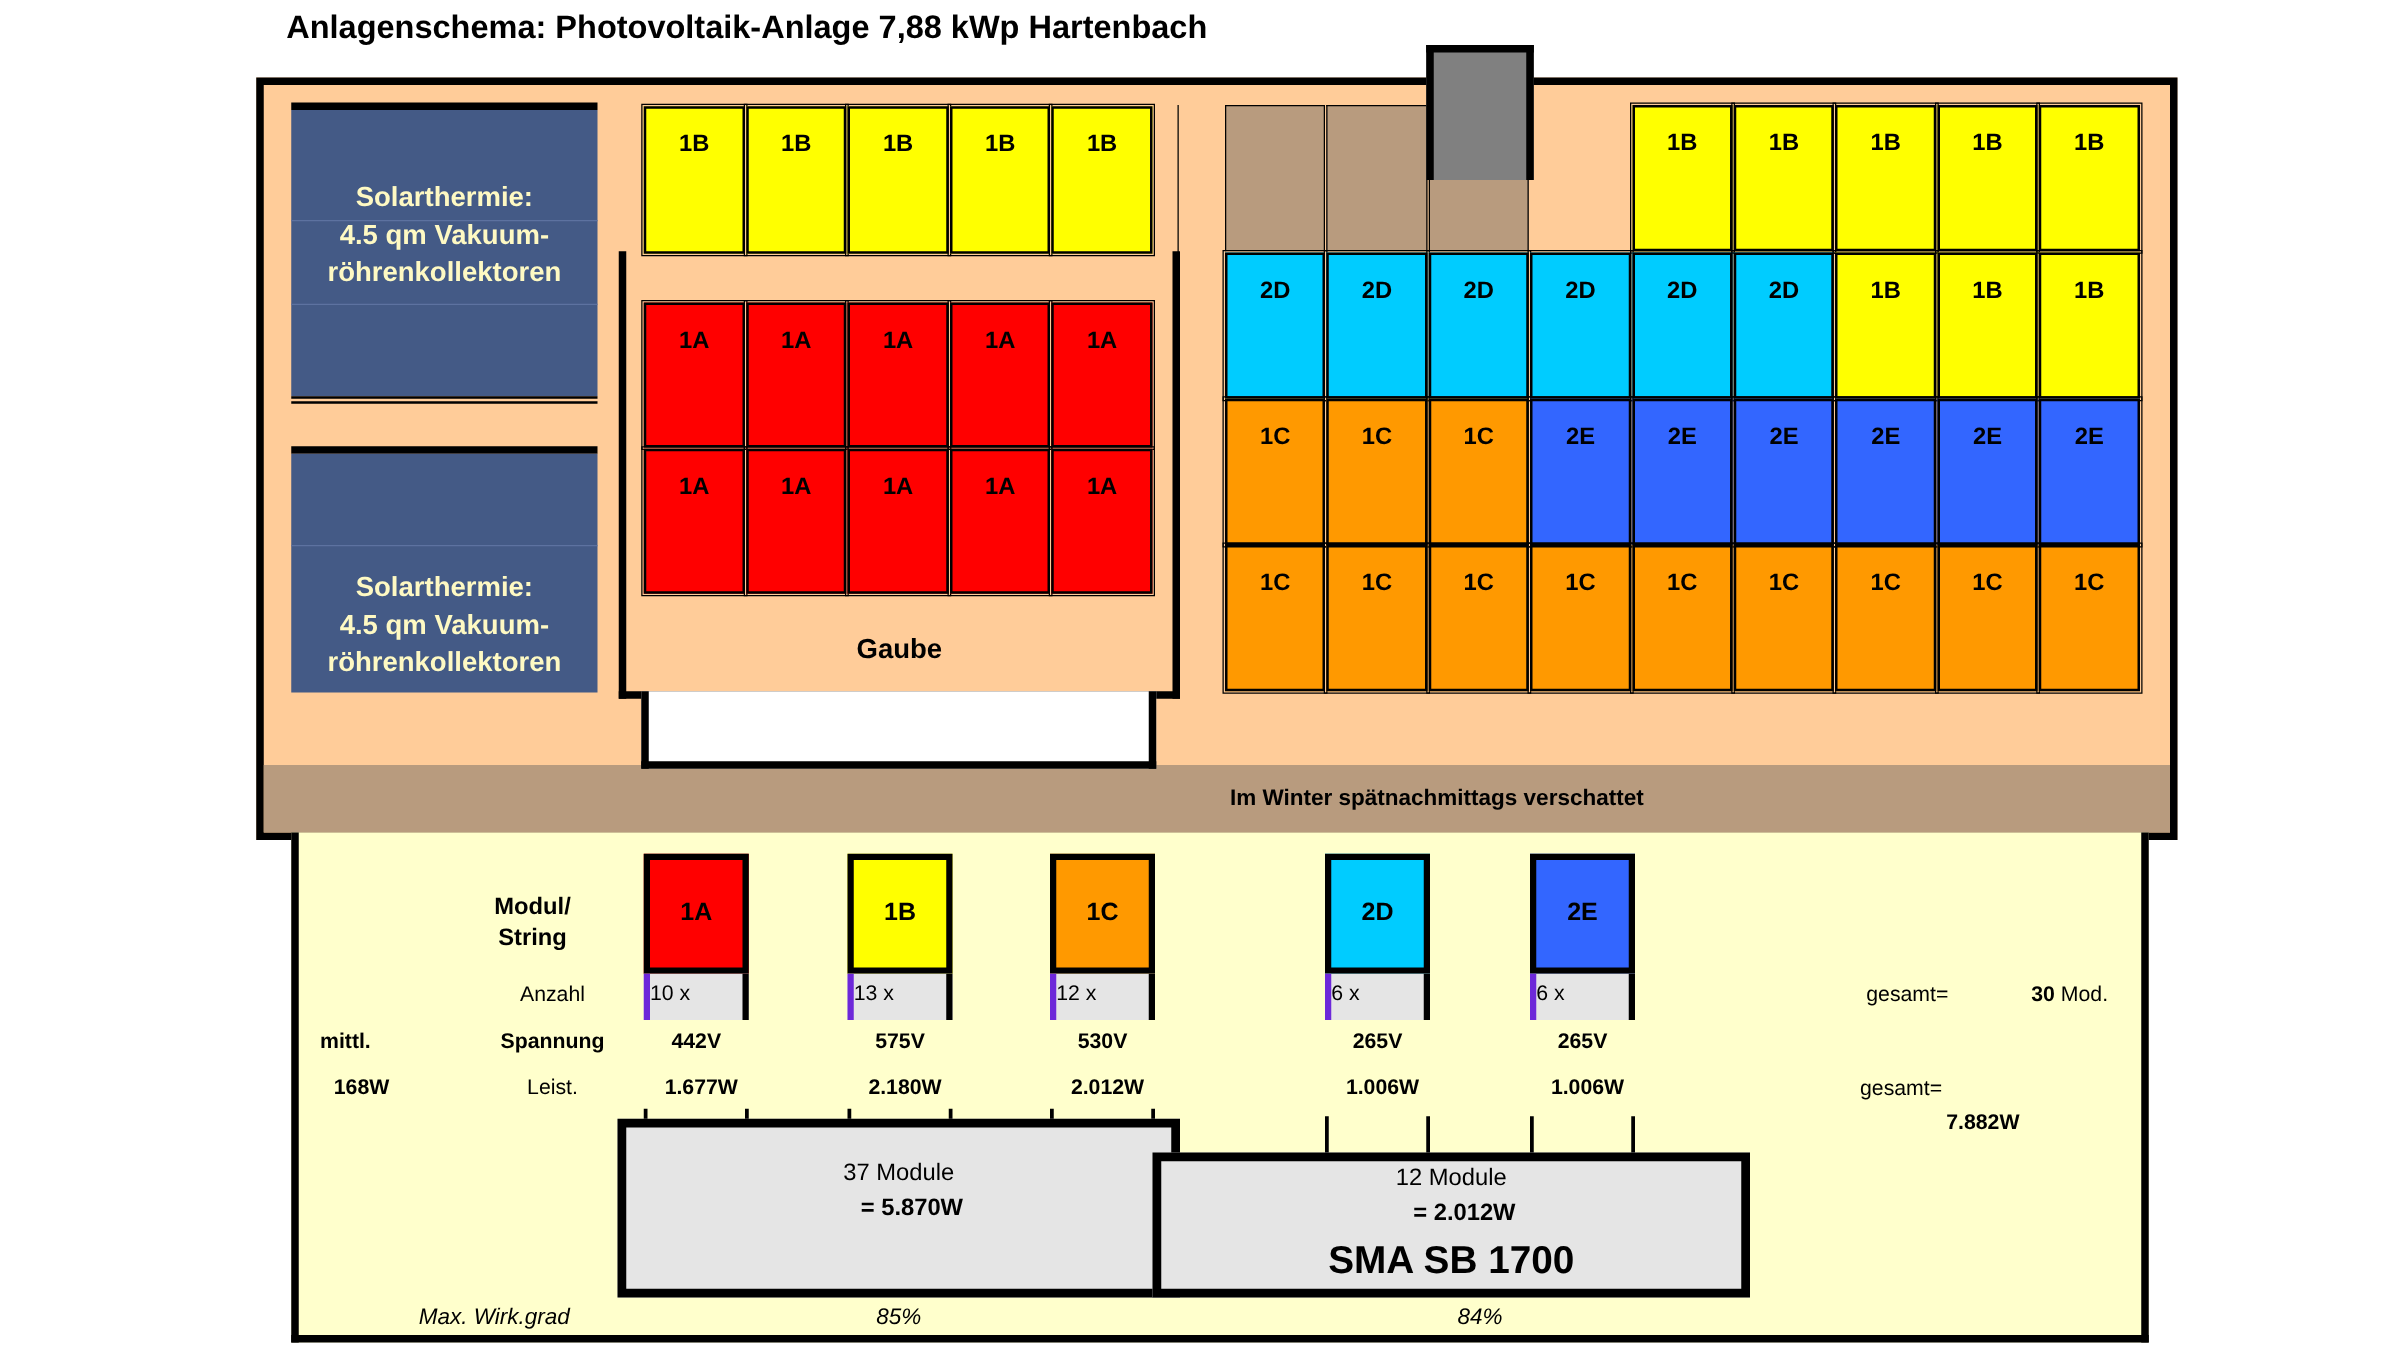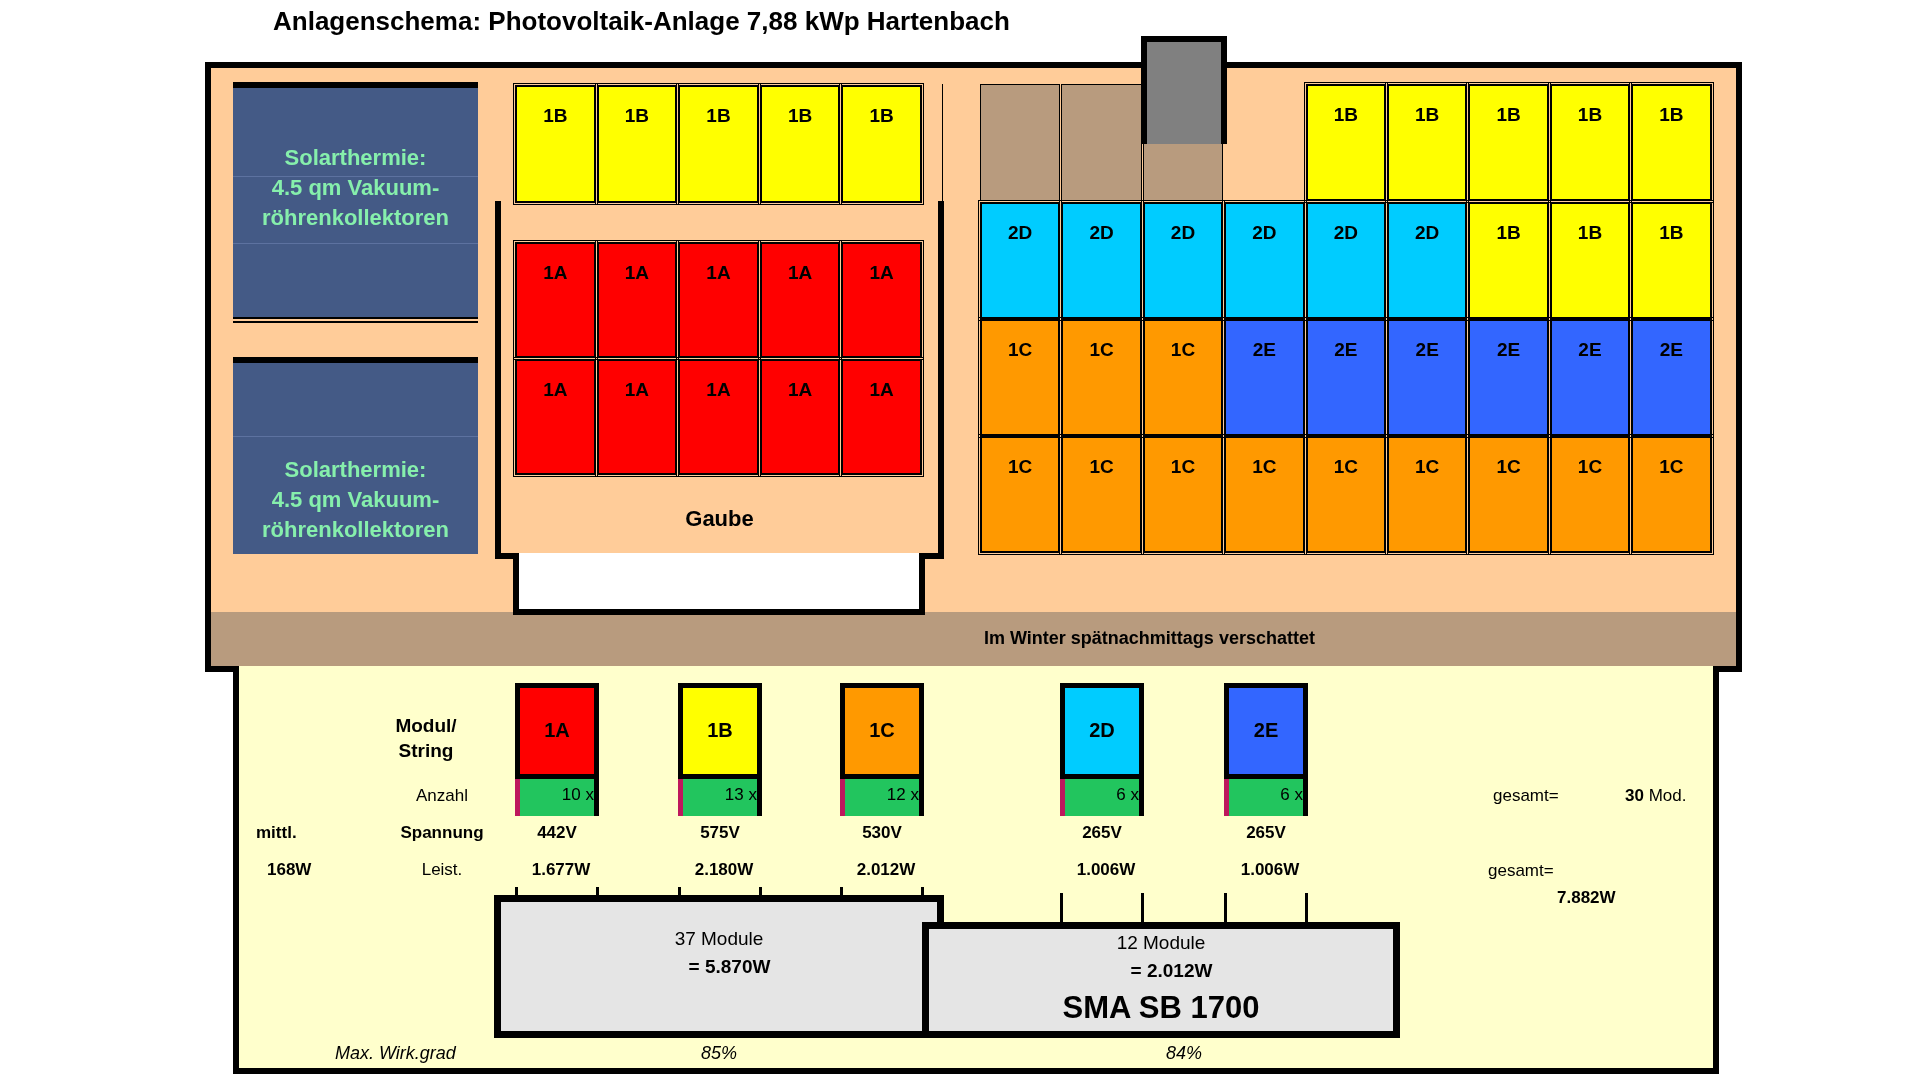"Anlagenschema: Photovoltaik-Anlage 7,88" .title { margin-left: 44px -> none }
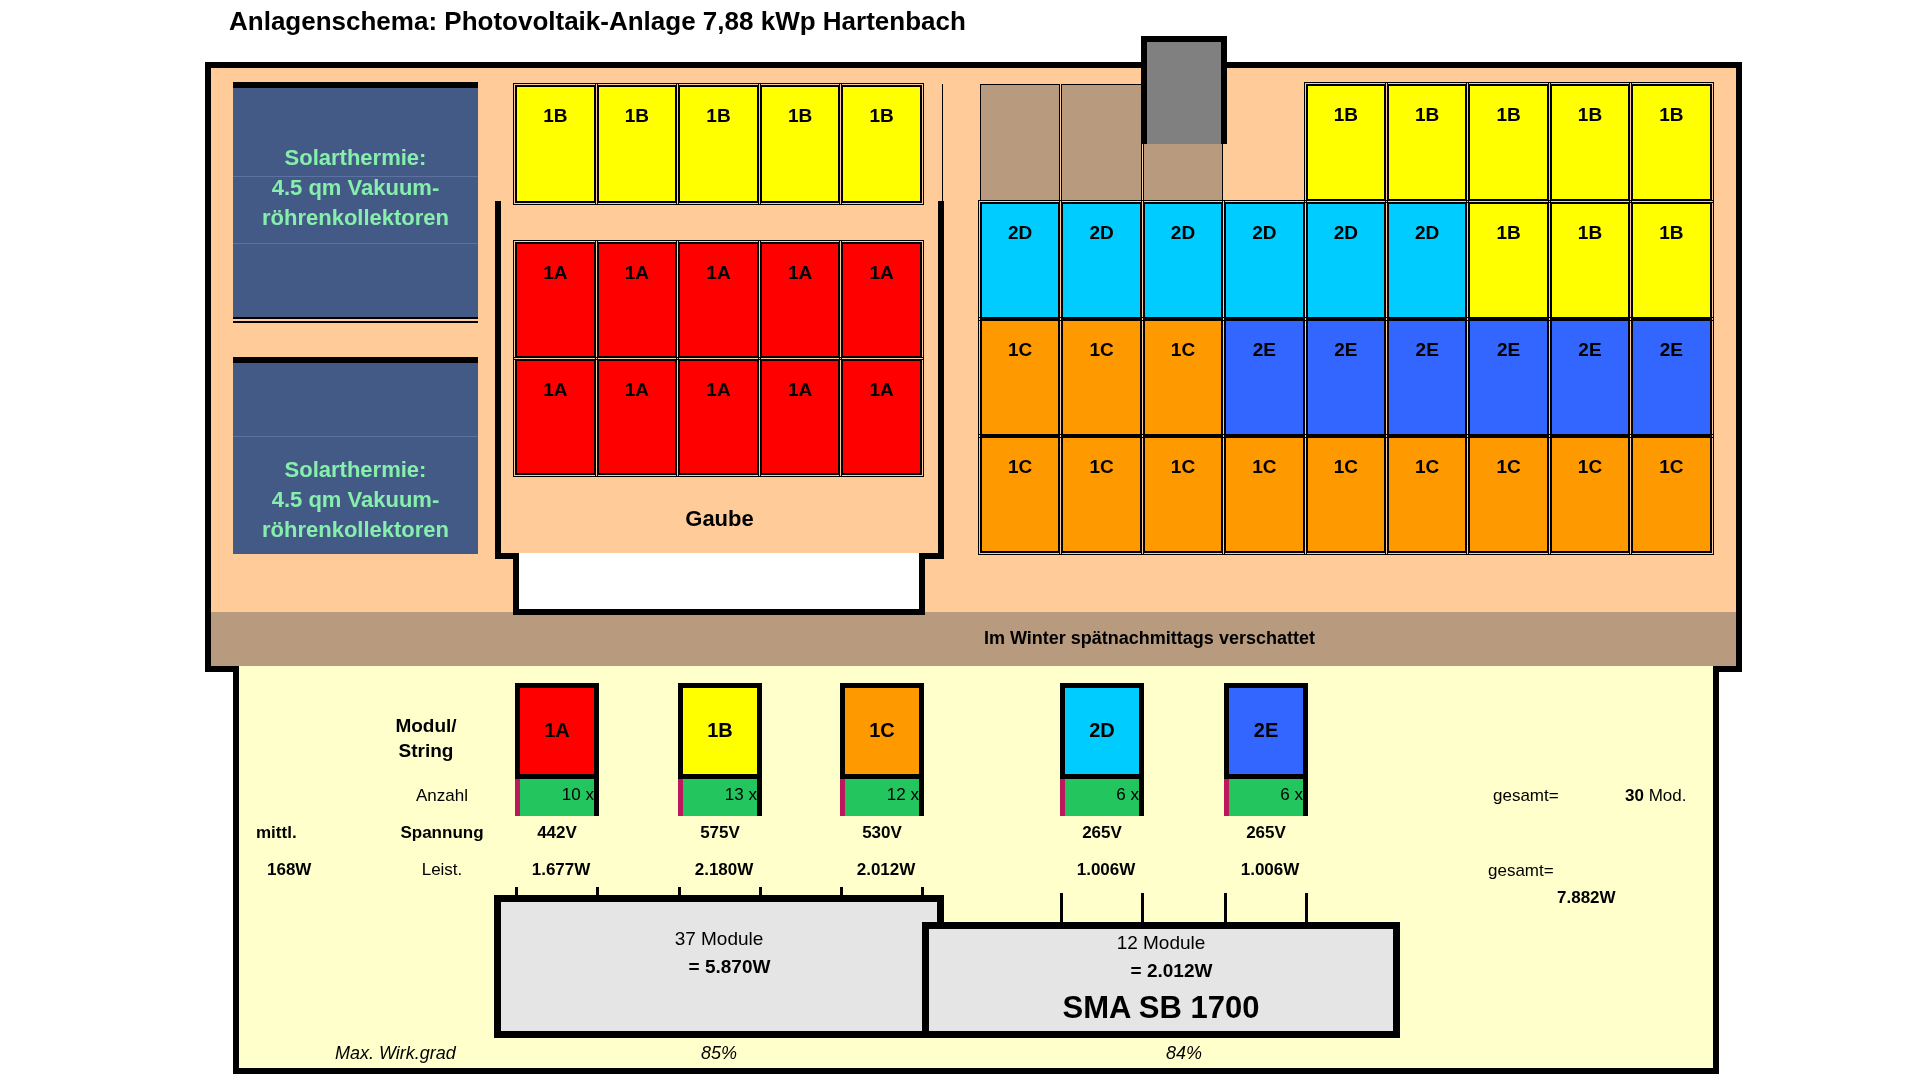"Solarthermie:" .thermal { color: #86efac -> #fef9c3 }
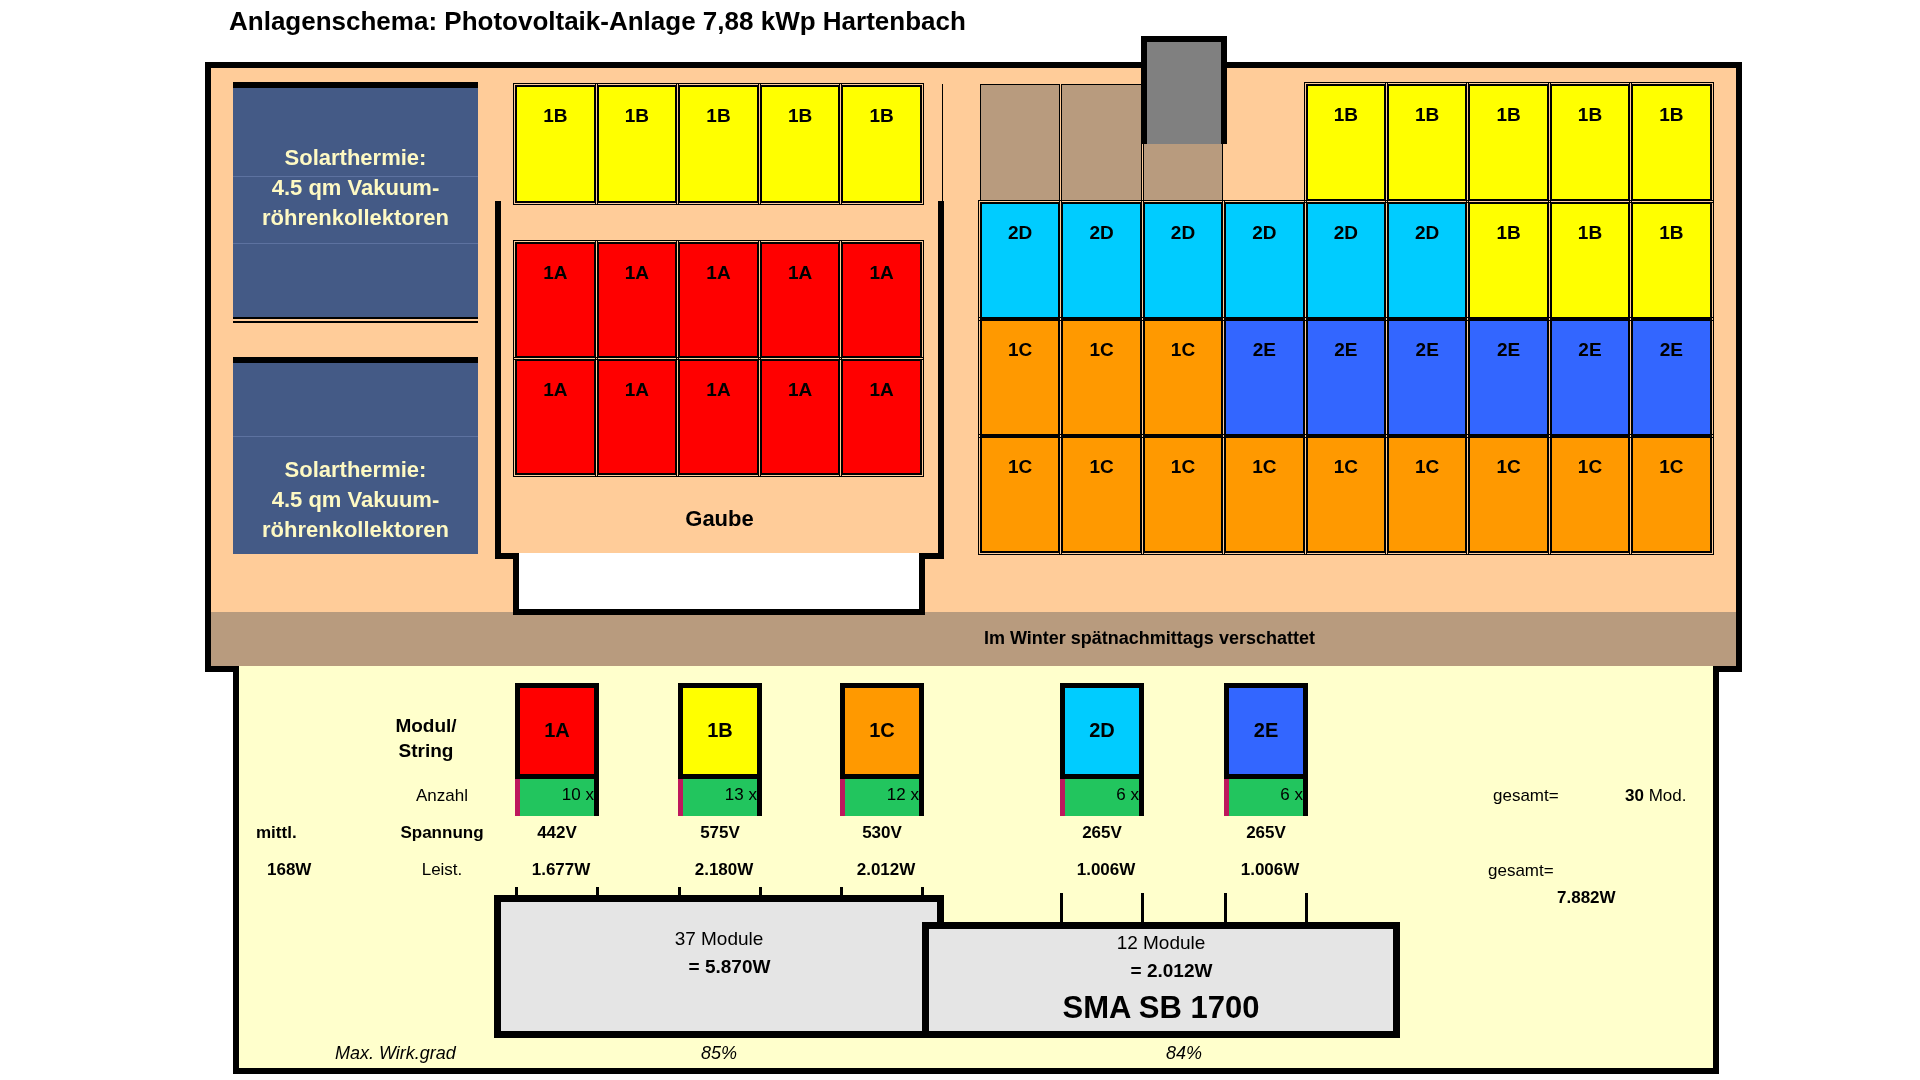"10 x" .leg-stem { background: #22c55e -> #e5e5e5; border-left: 5px solid #be185d -> 5px solid #6d28d9; text-align: right -> left }
